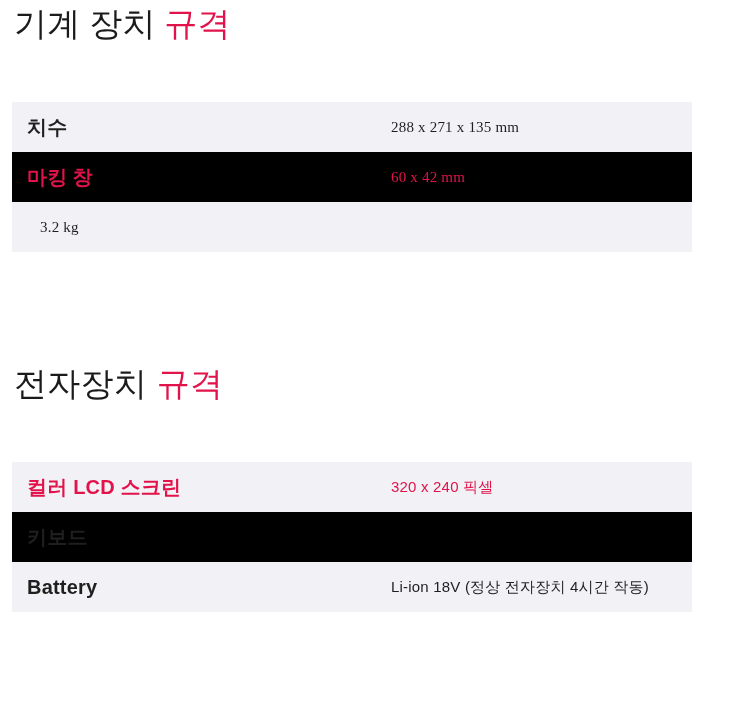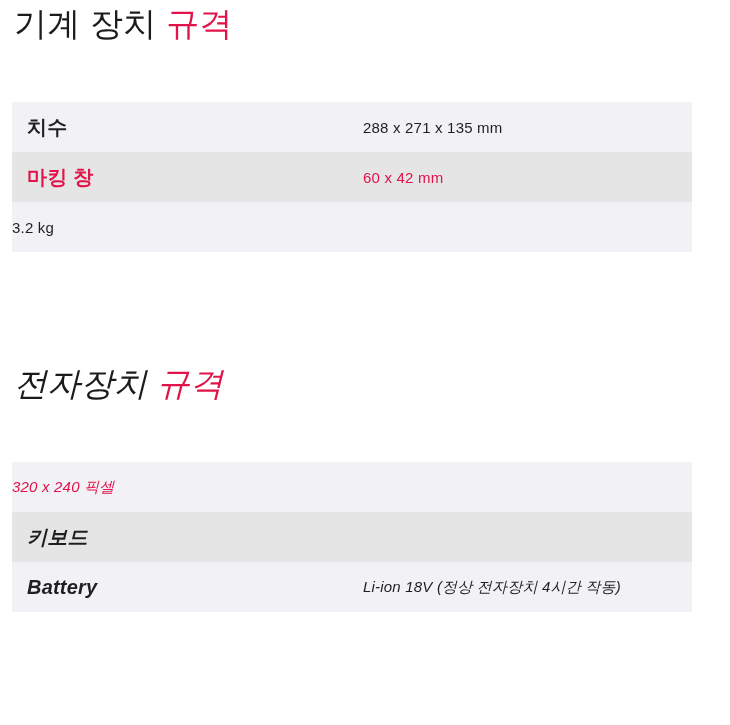"기계 장치 규격" section.spec-section:first-of-type { font-family: none -> Liberation Serif, serif }
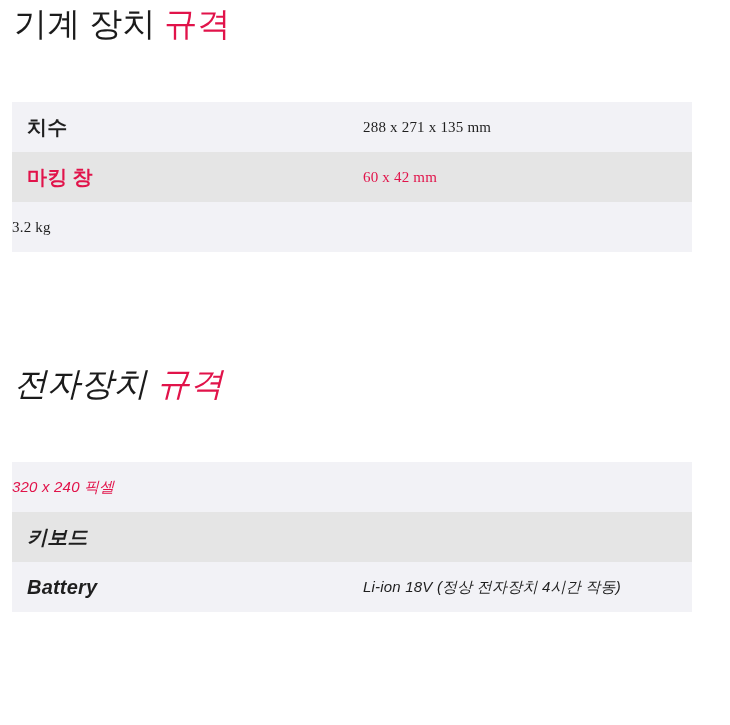"288 x 271 x 135" .spec-value { margin-left: none -> 28px }
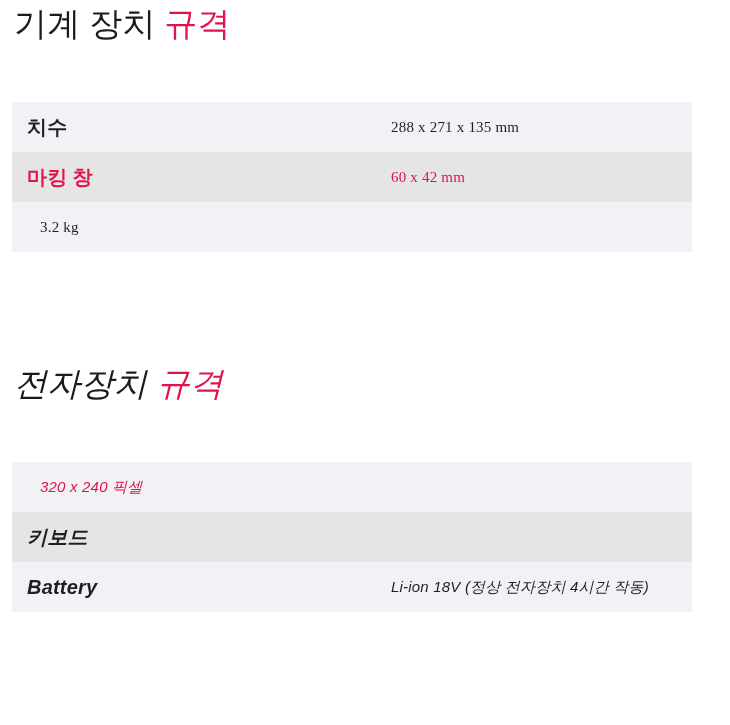"마킹 창" .spec-row { background: #e5e5e5 -> #000000 }
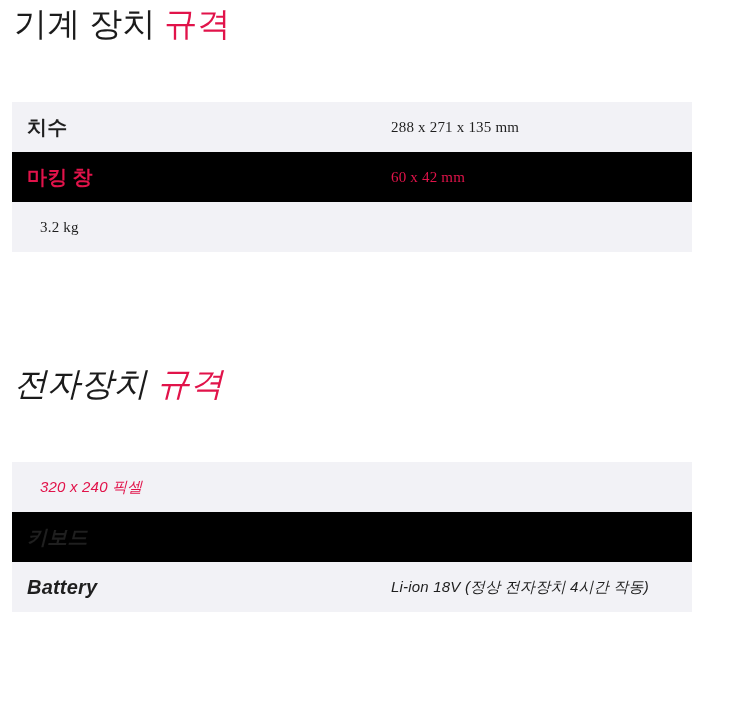"전자장치 규격" section.spec-section + section.spec-section { font-style: italic -> none }
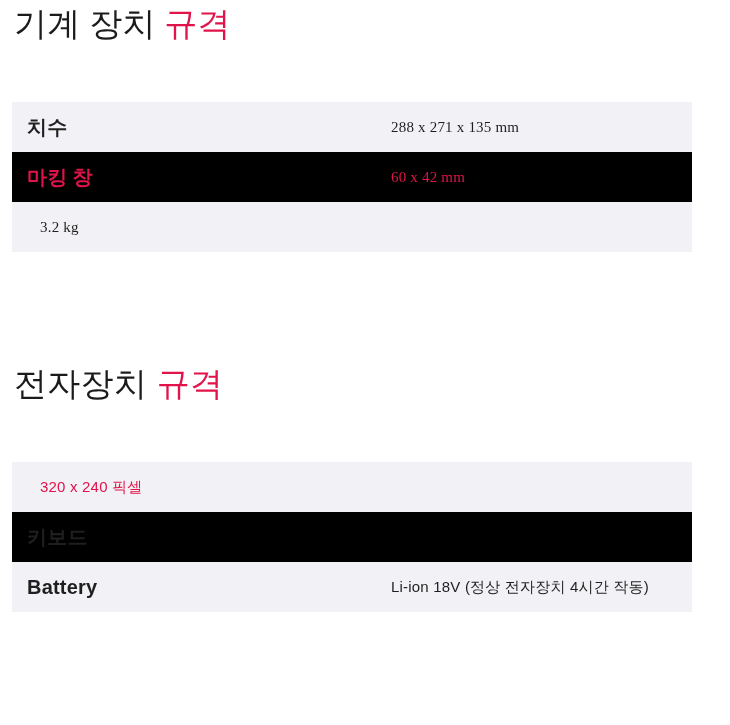"컬러 LCD 스크린" div.spec-label { html: none -> <div>컬러 LCD 스크린</div> }
